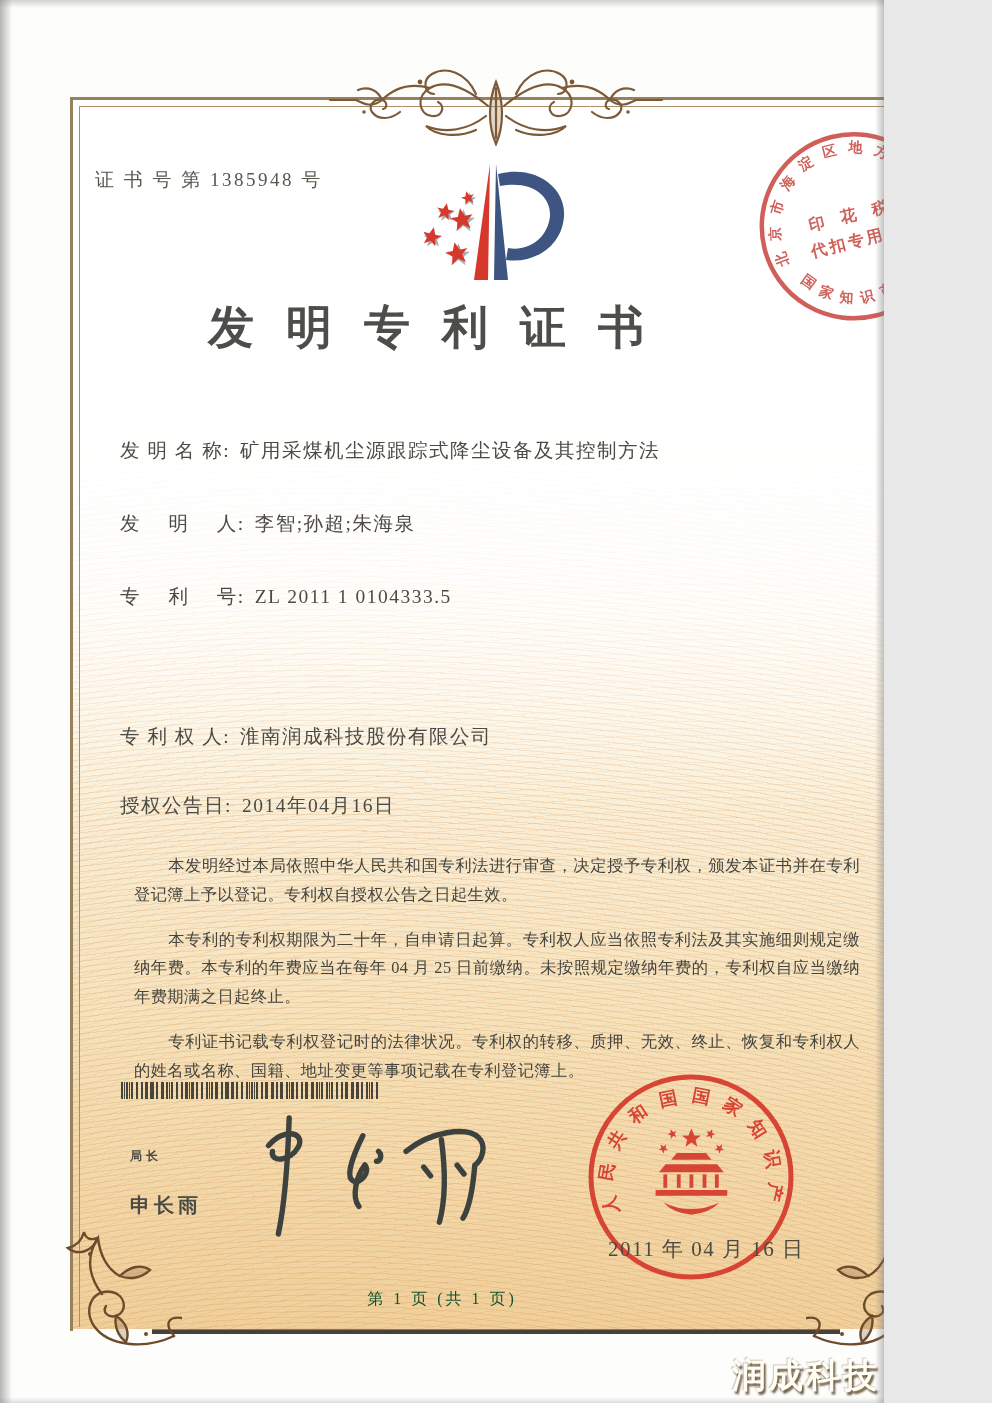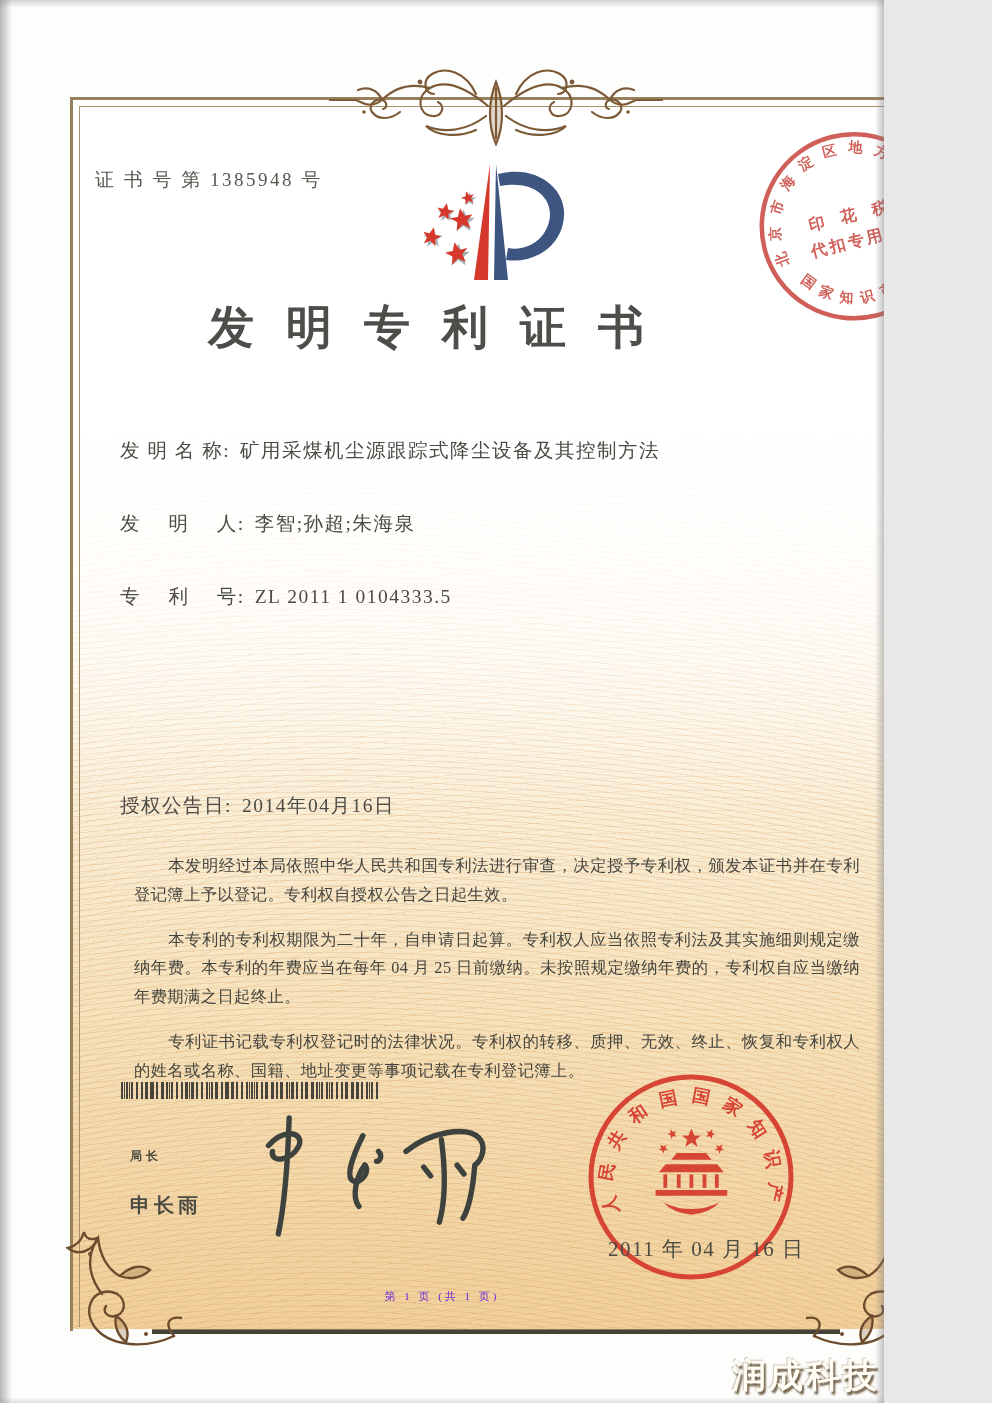"专 利 权 人: 淮南润成科技股份有限公司" div.field { html: none -> <div> <span>专 利 权 人:</span><span>淮南润成科技股份有限公司</span> </div> }
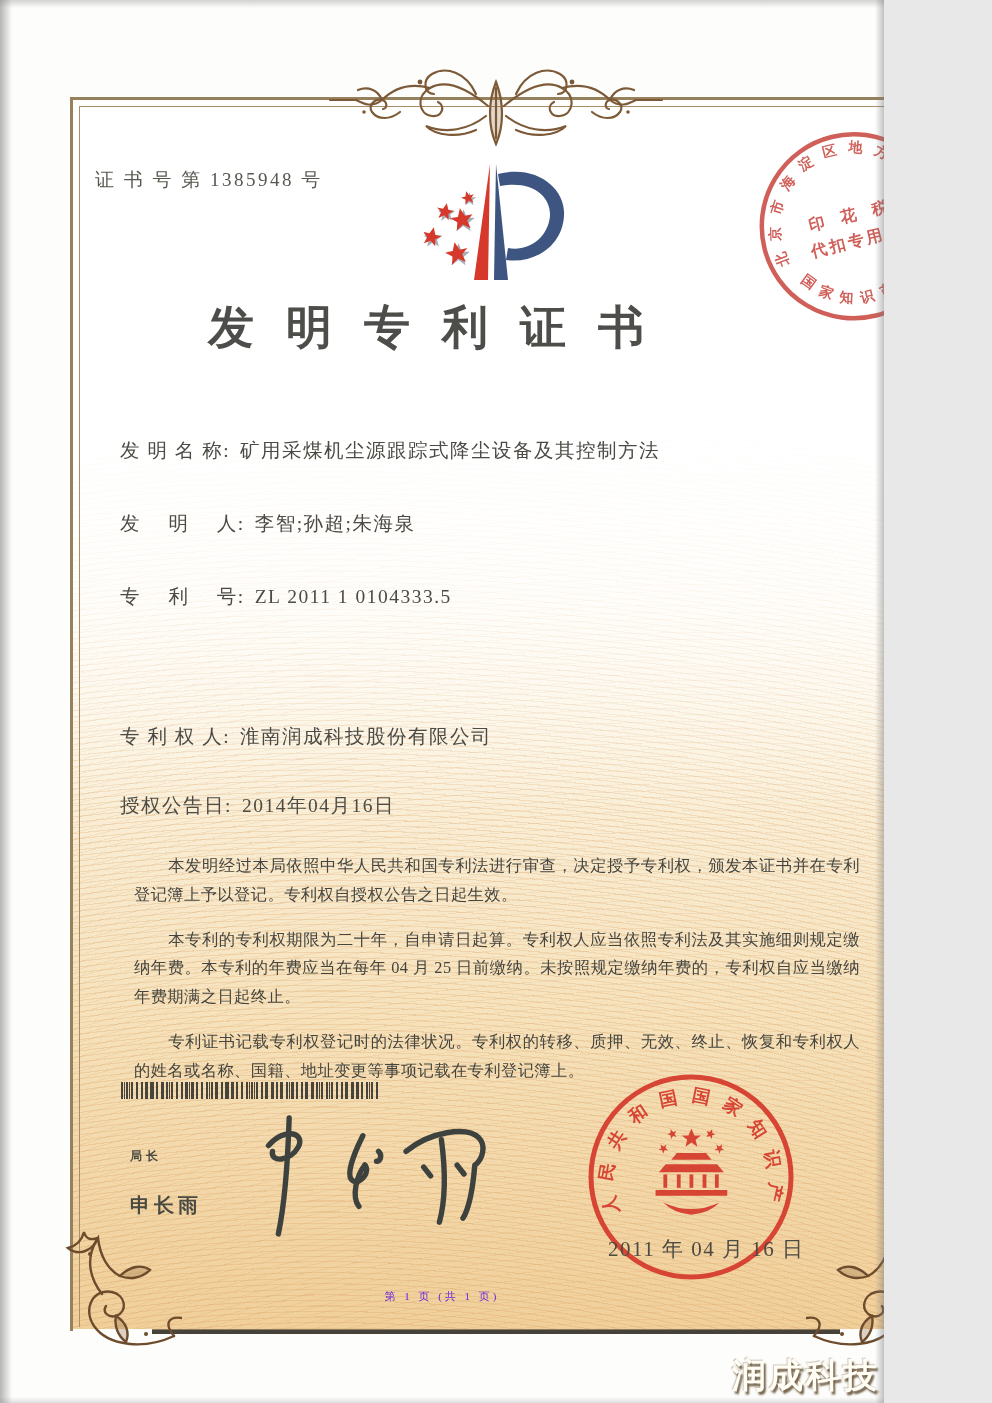"第 1 页 (共 1" .page-footer { color: #6d28d9 -> #14532d; font-size: 11px -> 16px }
